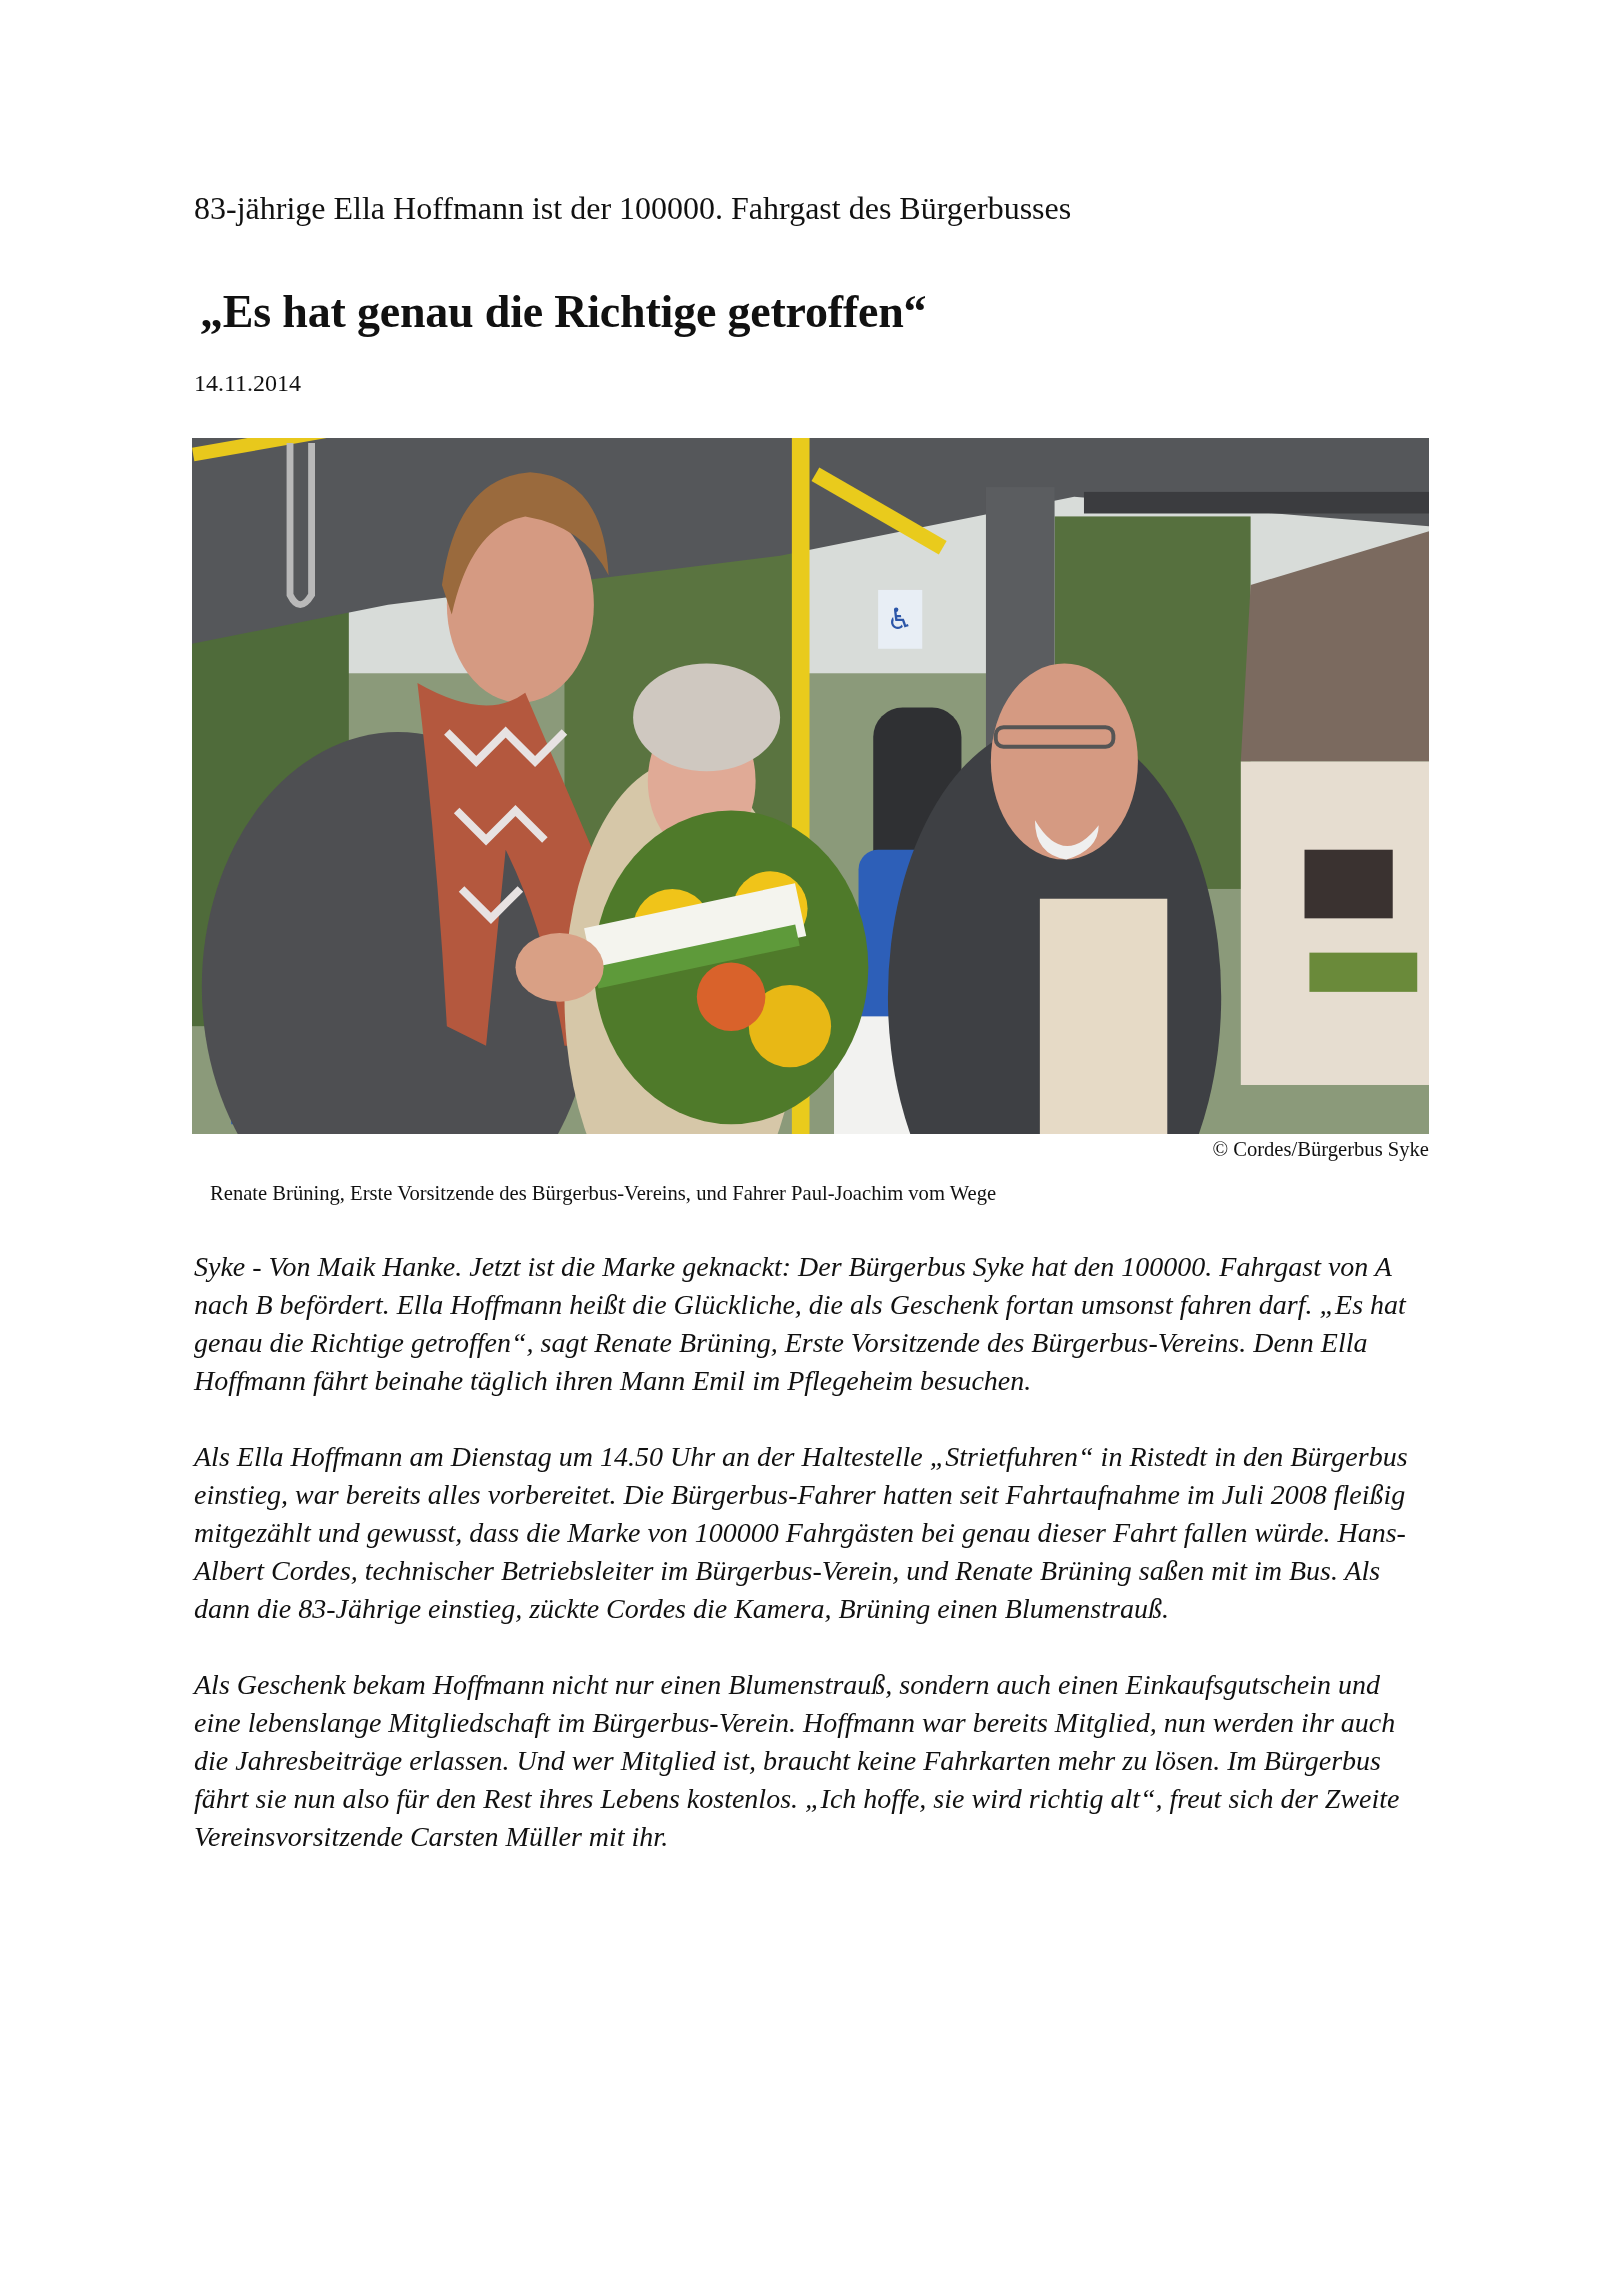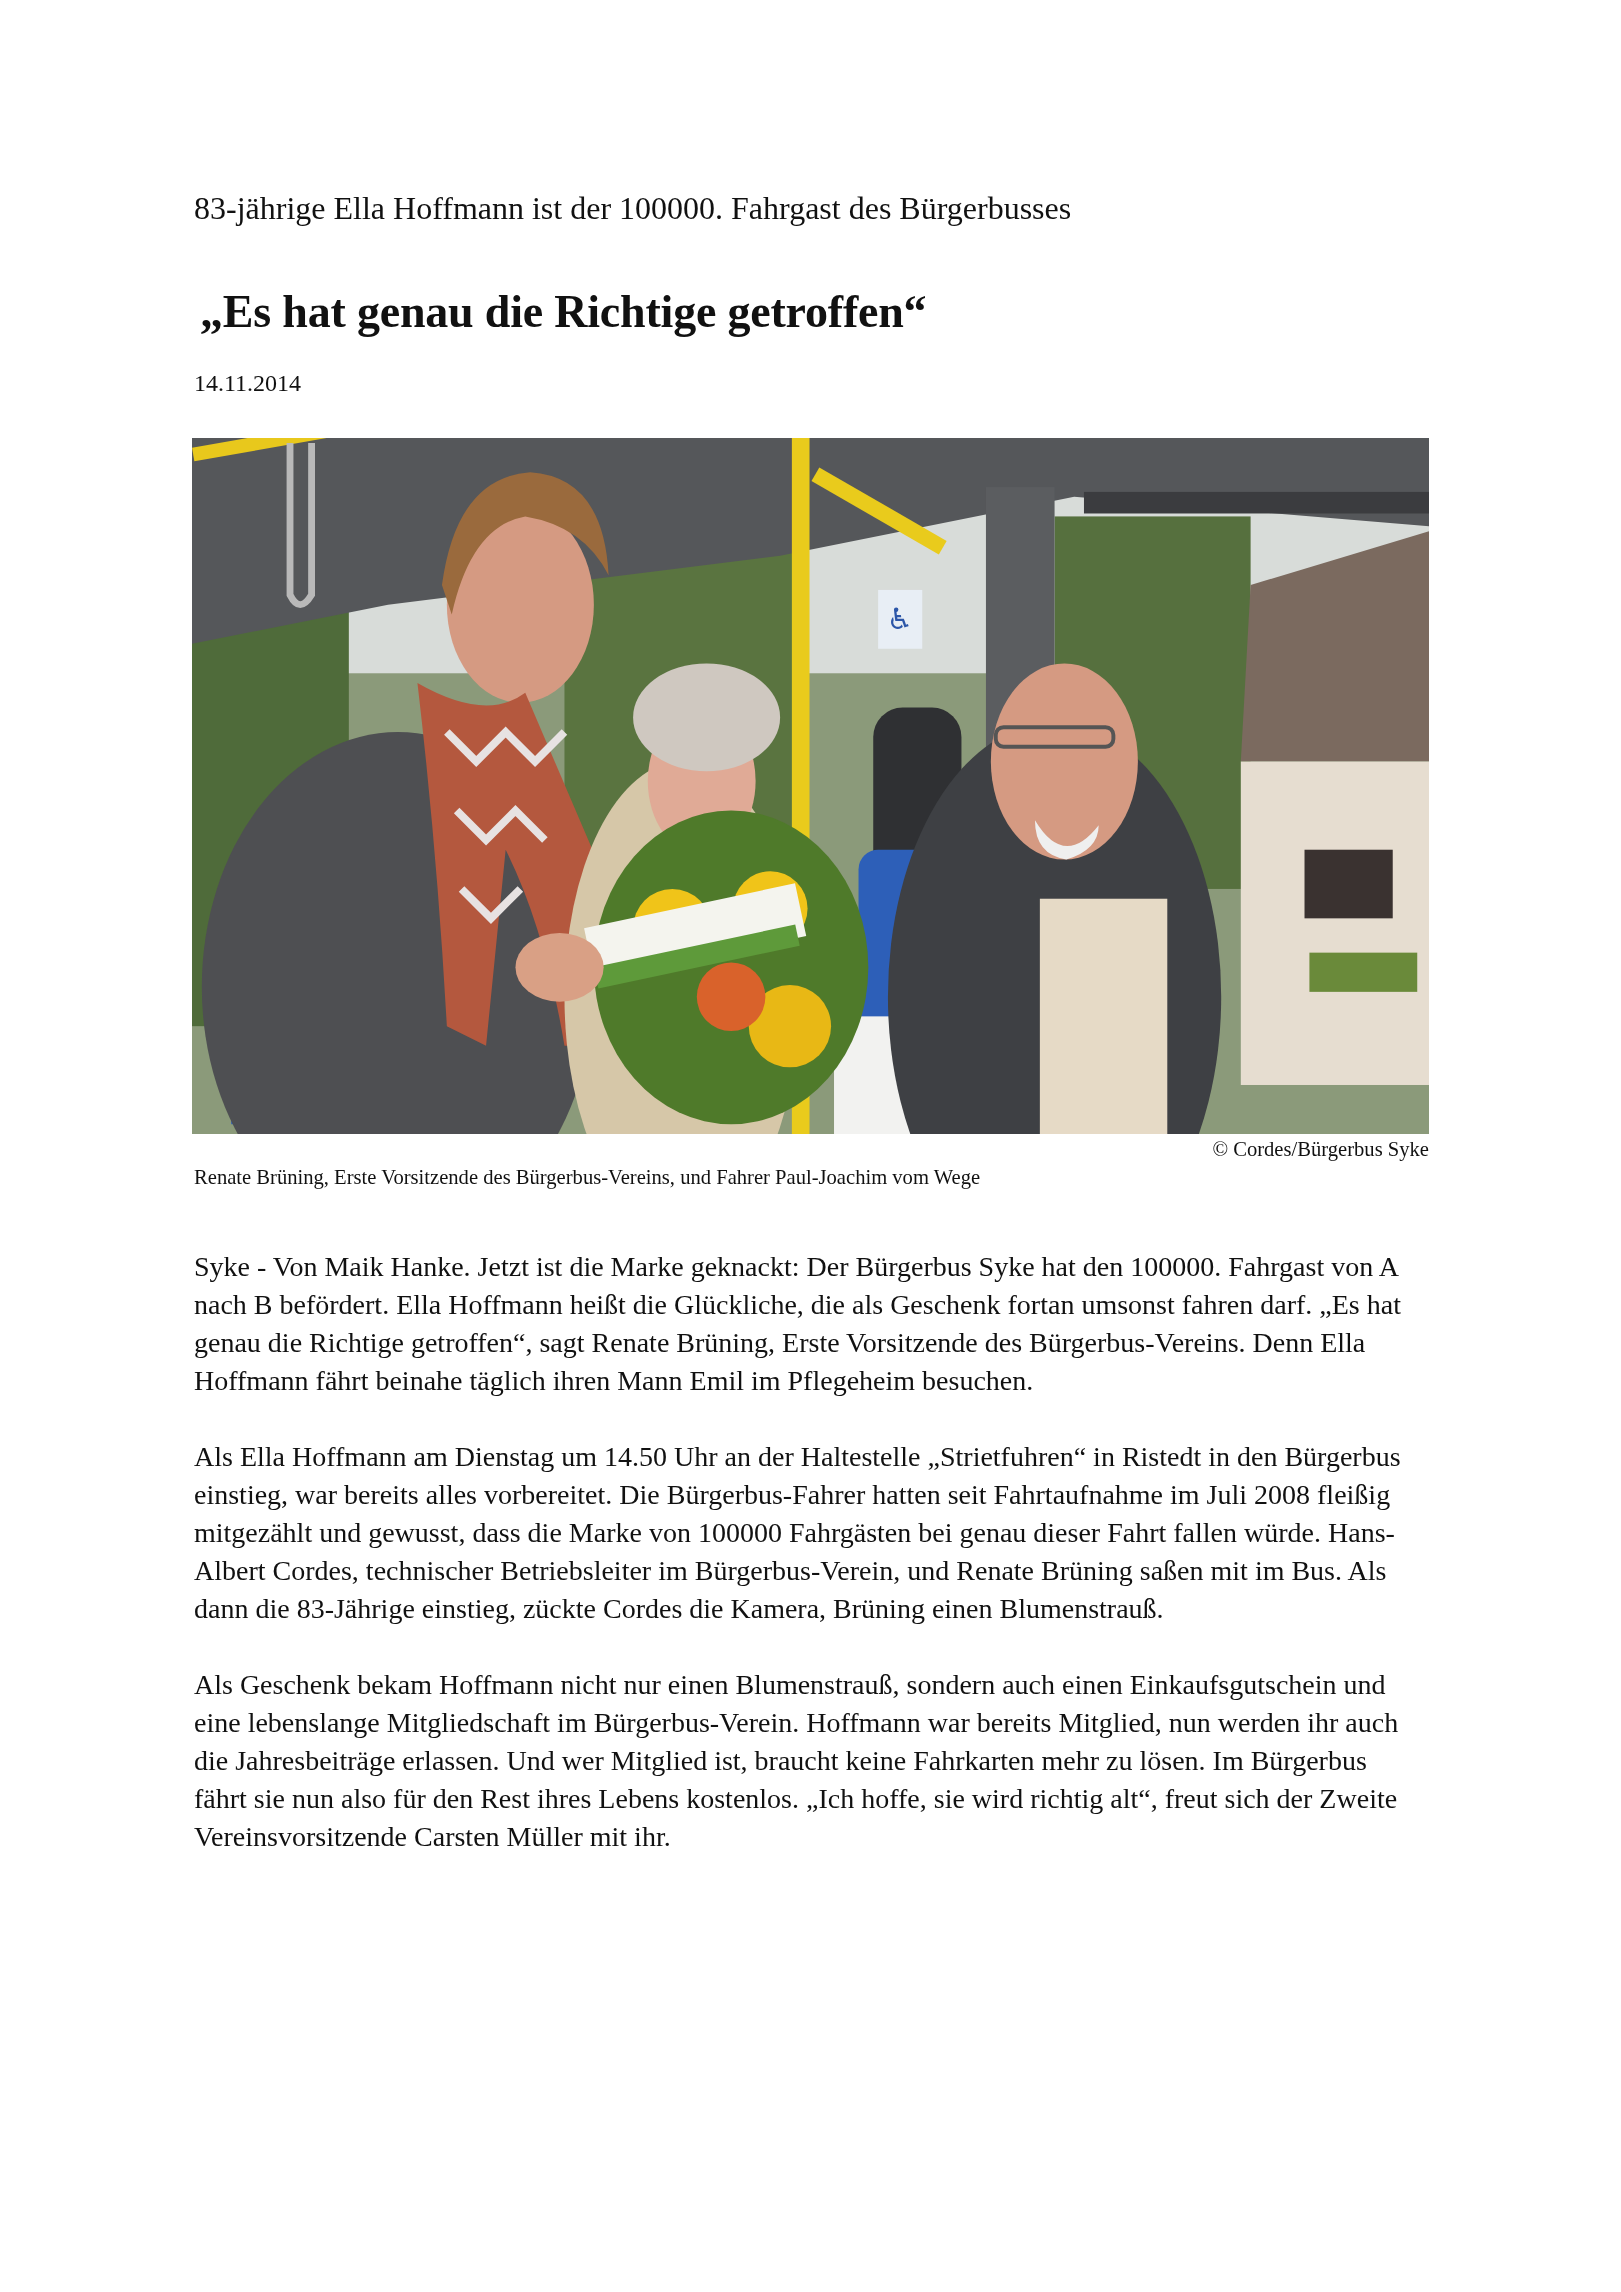"Renate Brüning, Erste Vorsitzende des" .caption p { margin: 0 -> 16px }
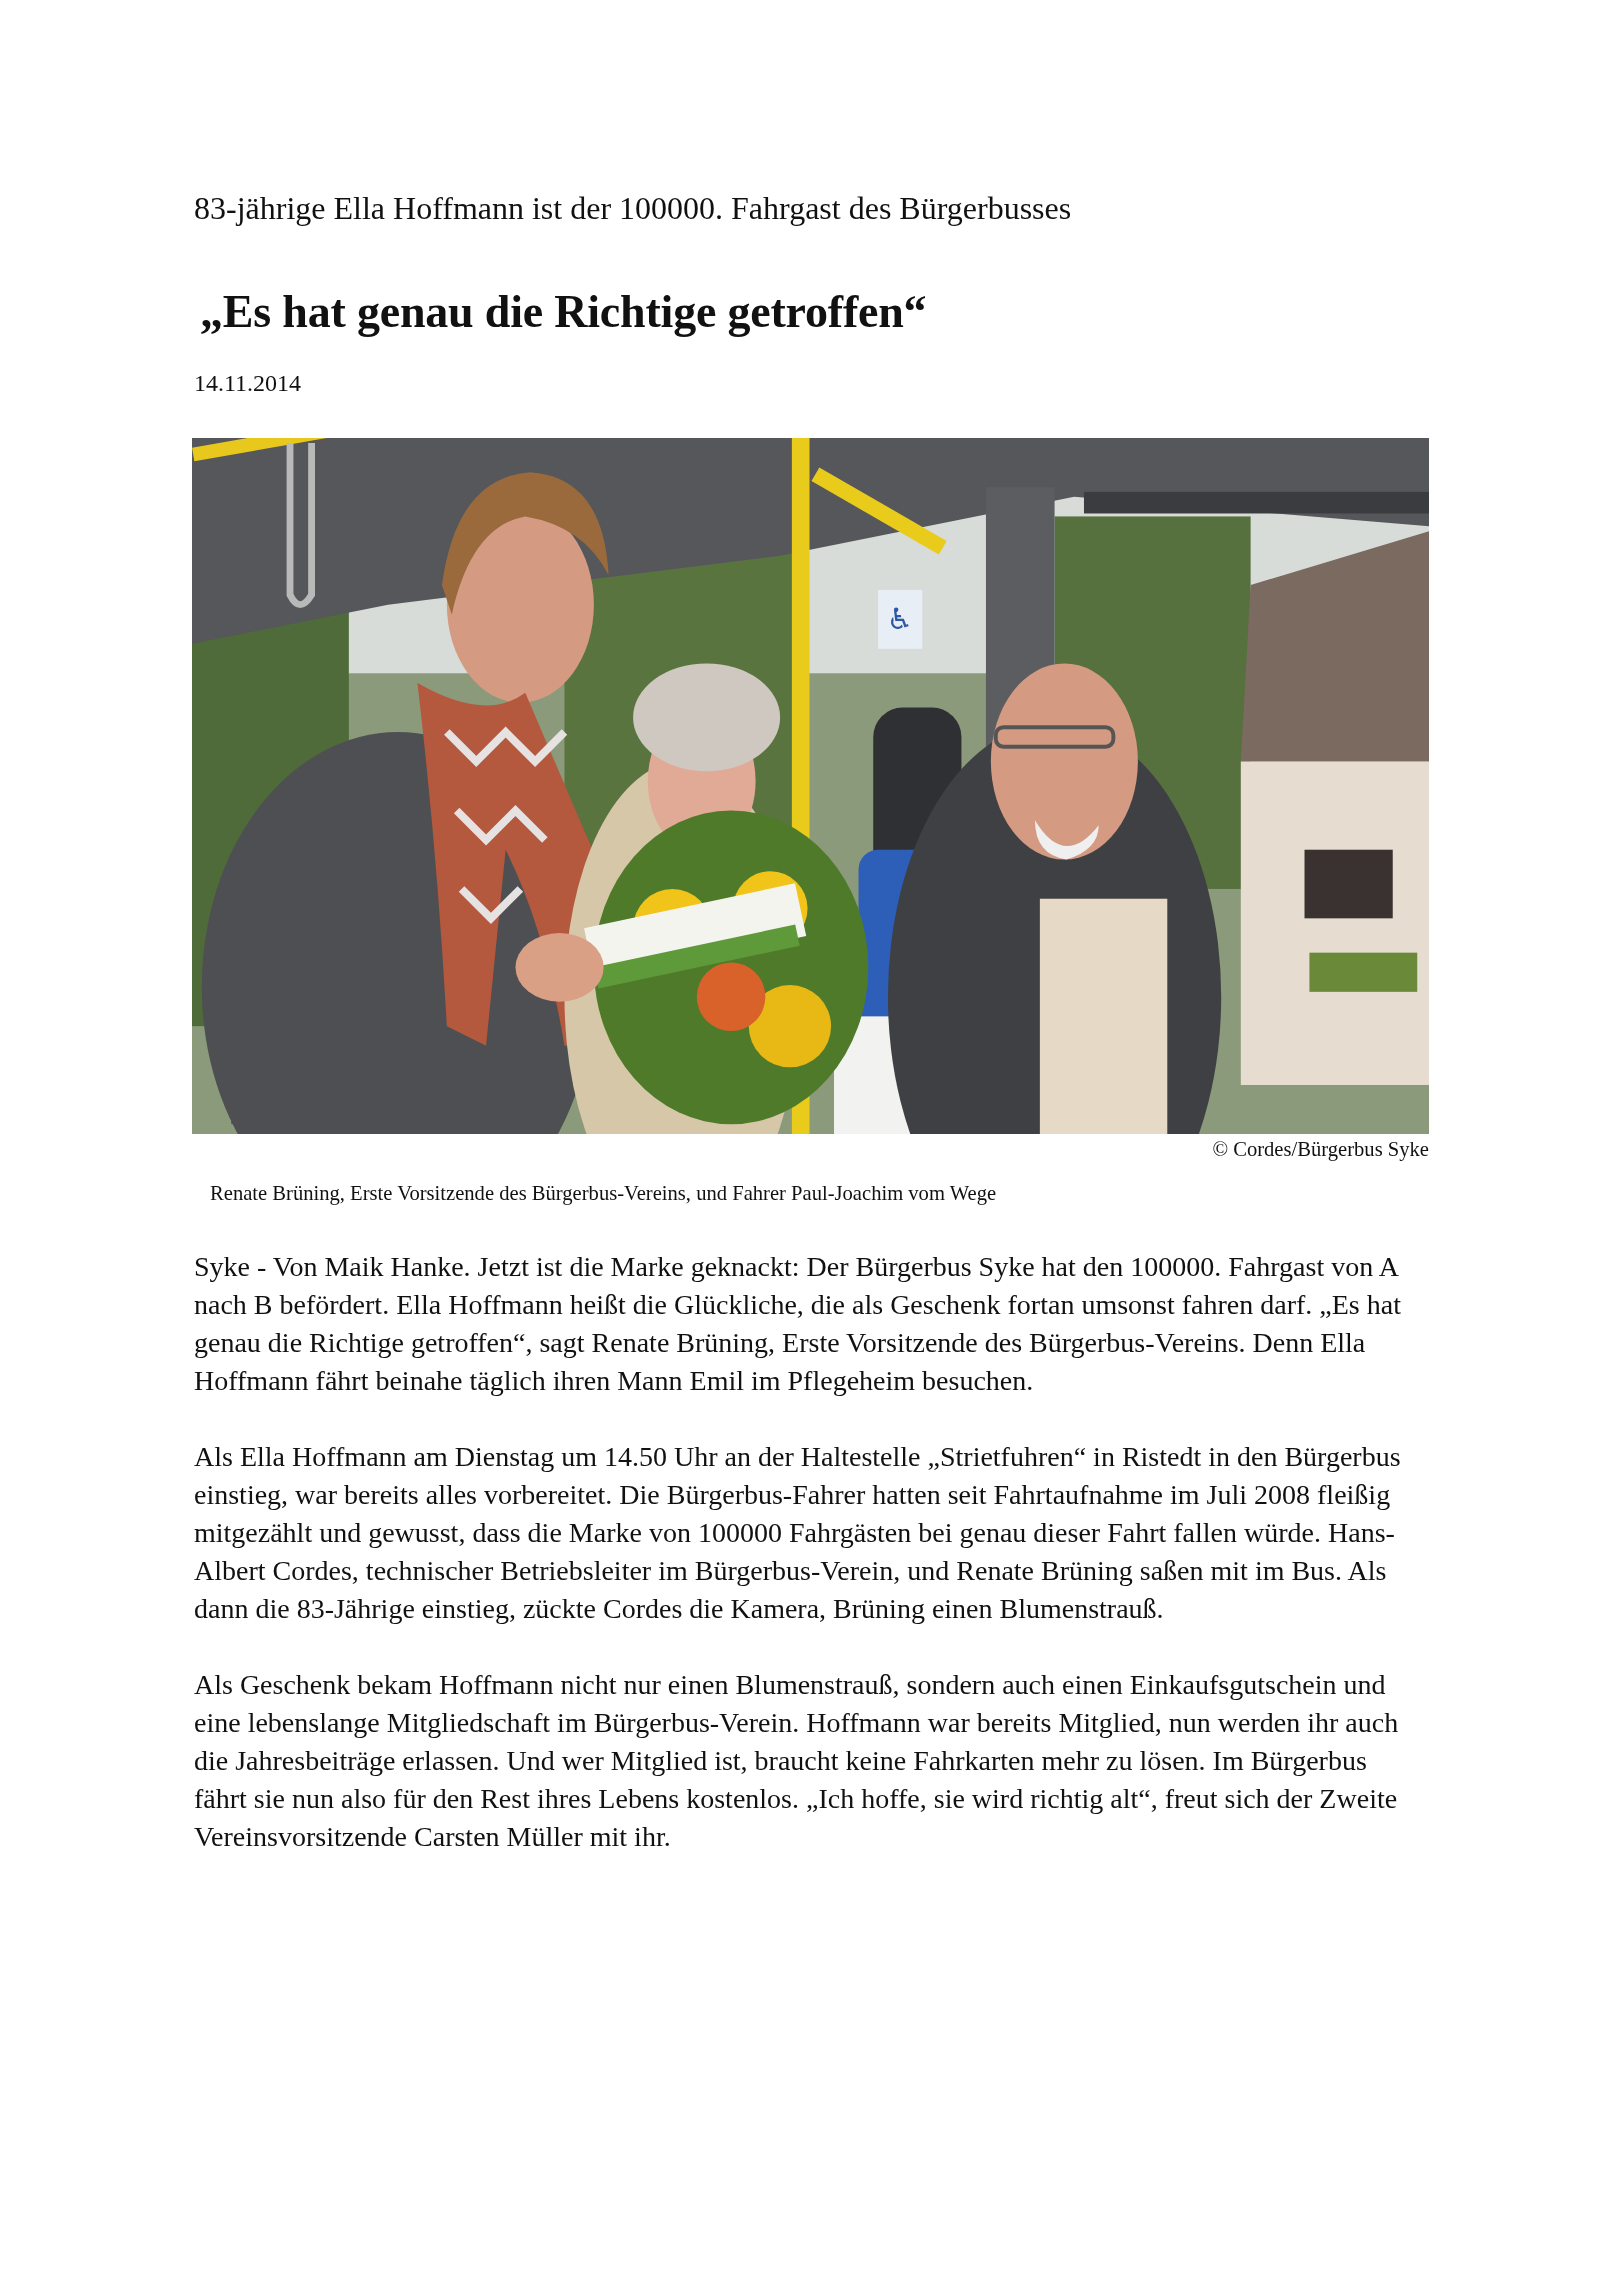"Syke - Von Maik Hanke." .body p { font-style: none -> italic }
